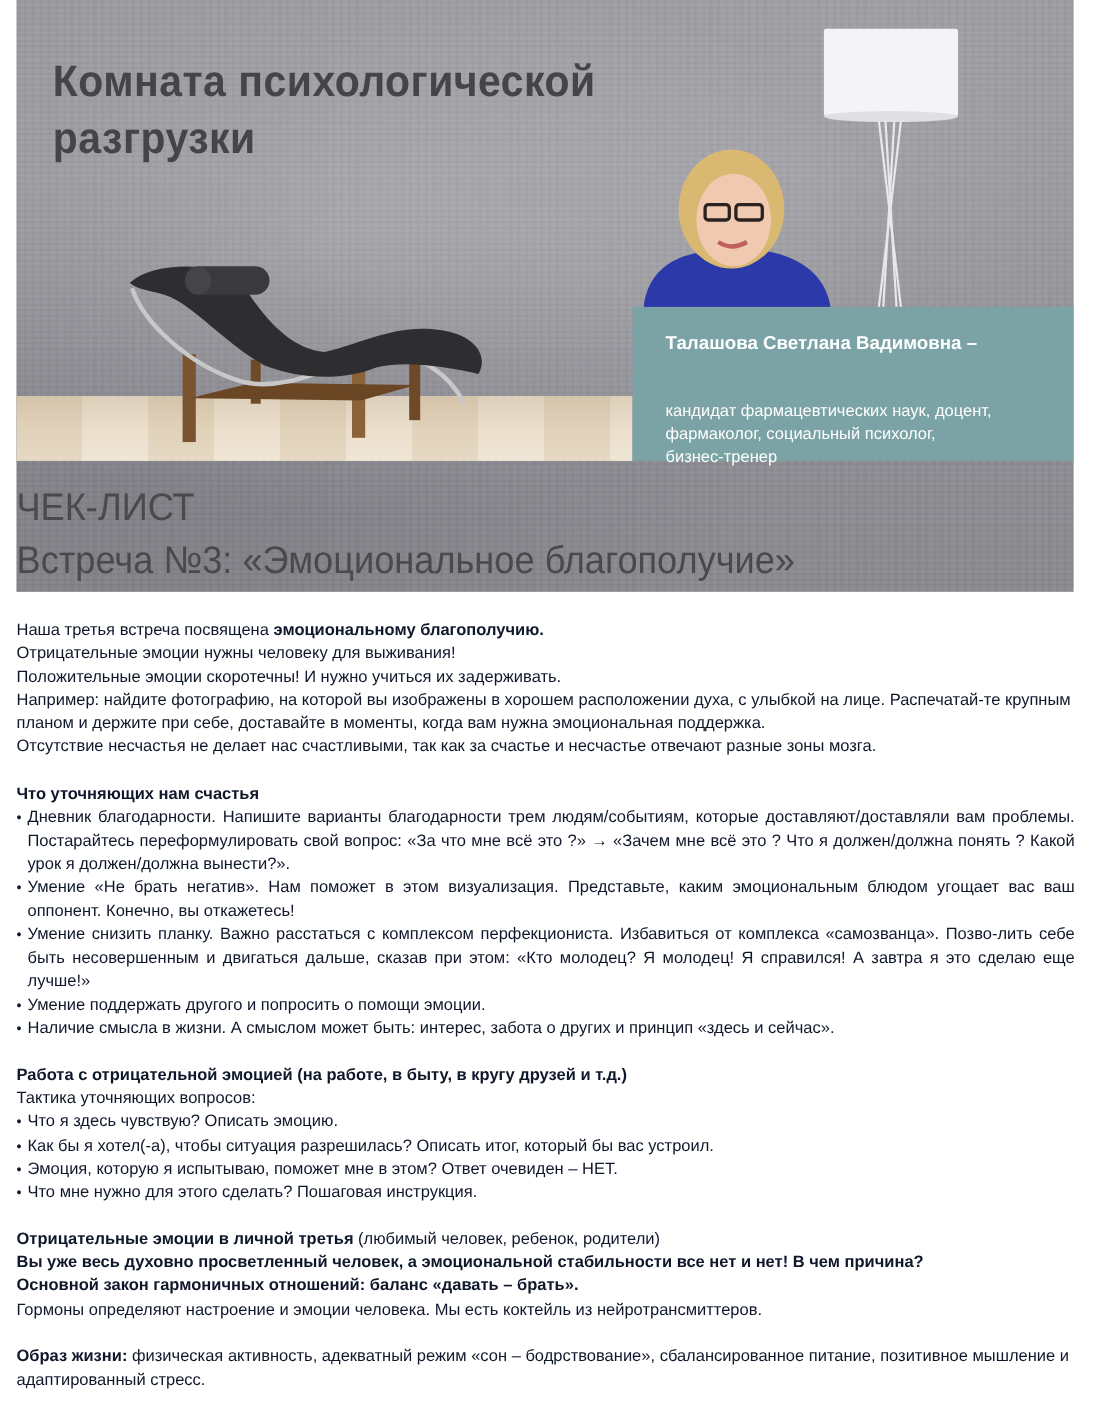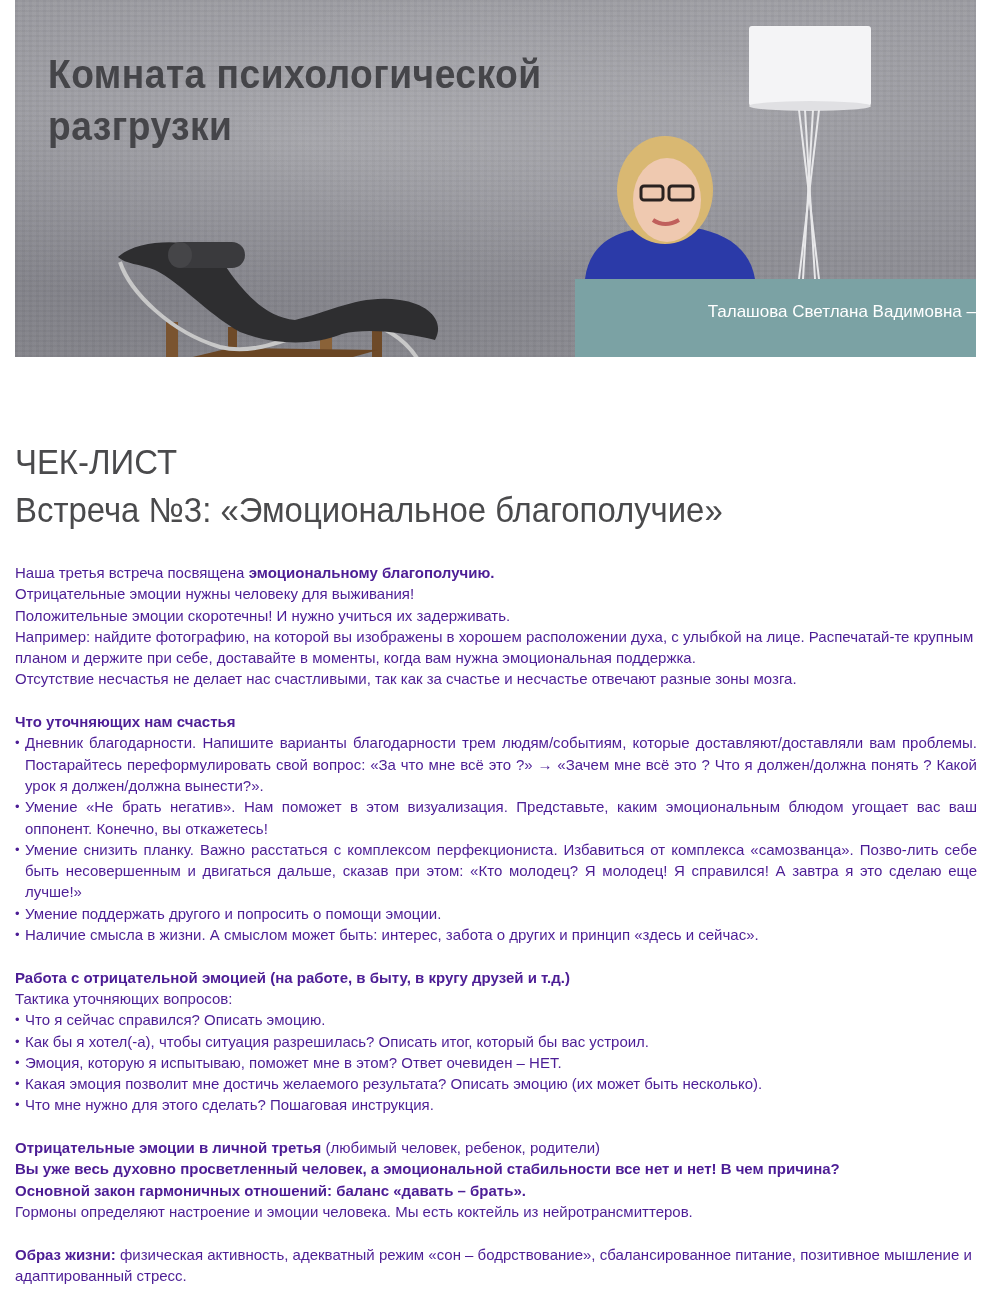"Комната психологической" .banner { height: 357px -> 538px }
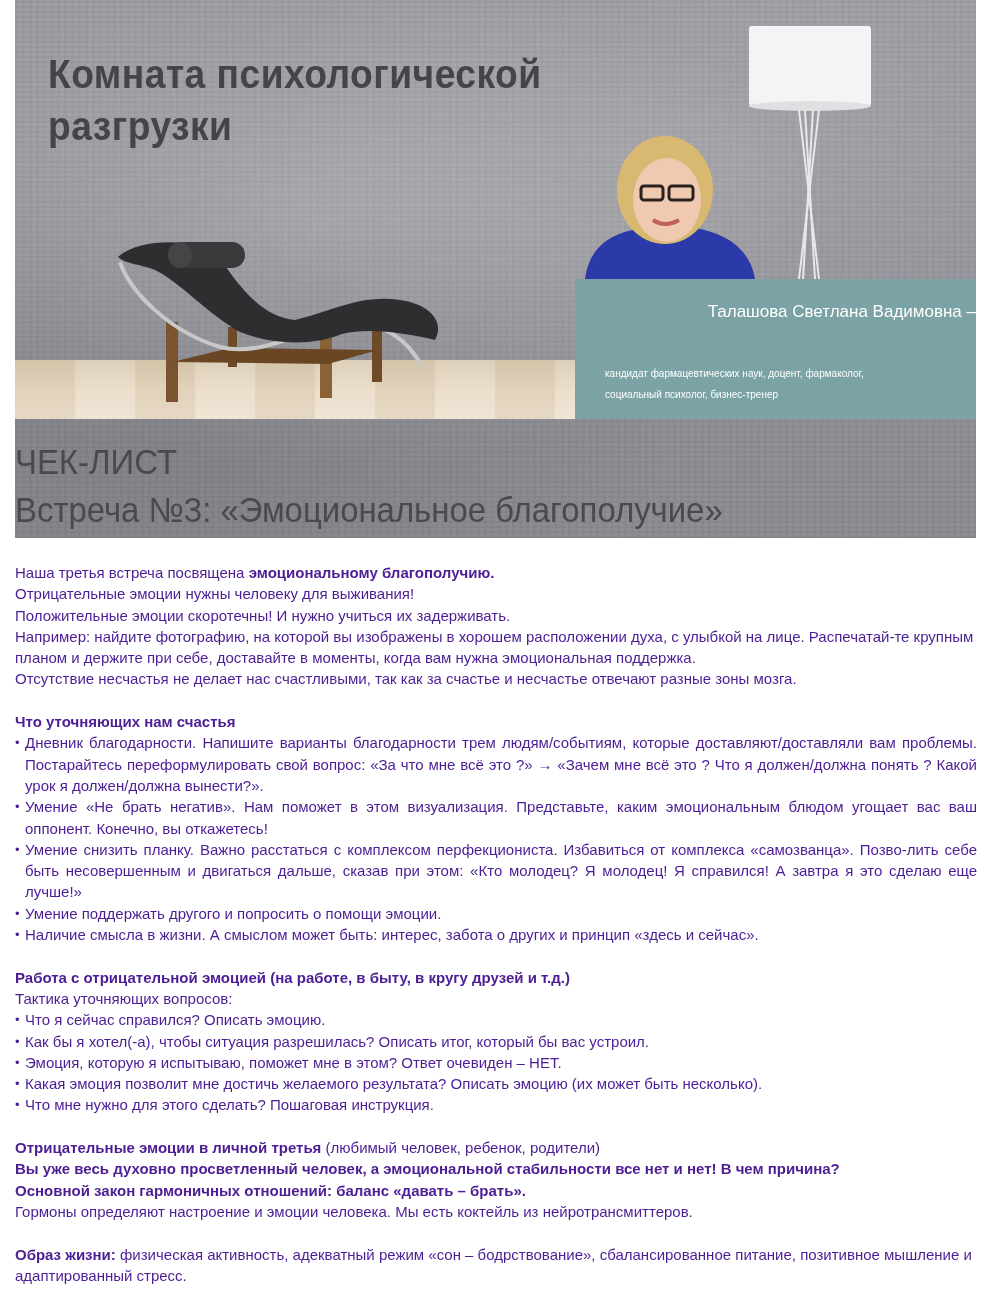"Талашова Светлана Вадимовна –" .info-name { font-weight: 400 -> 700; text-align: right -> none }
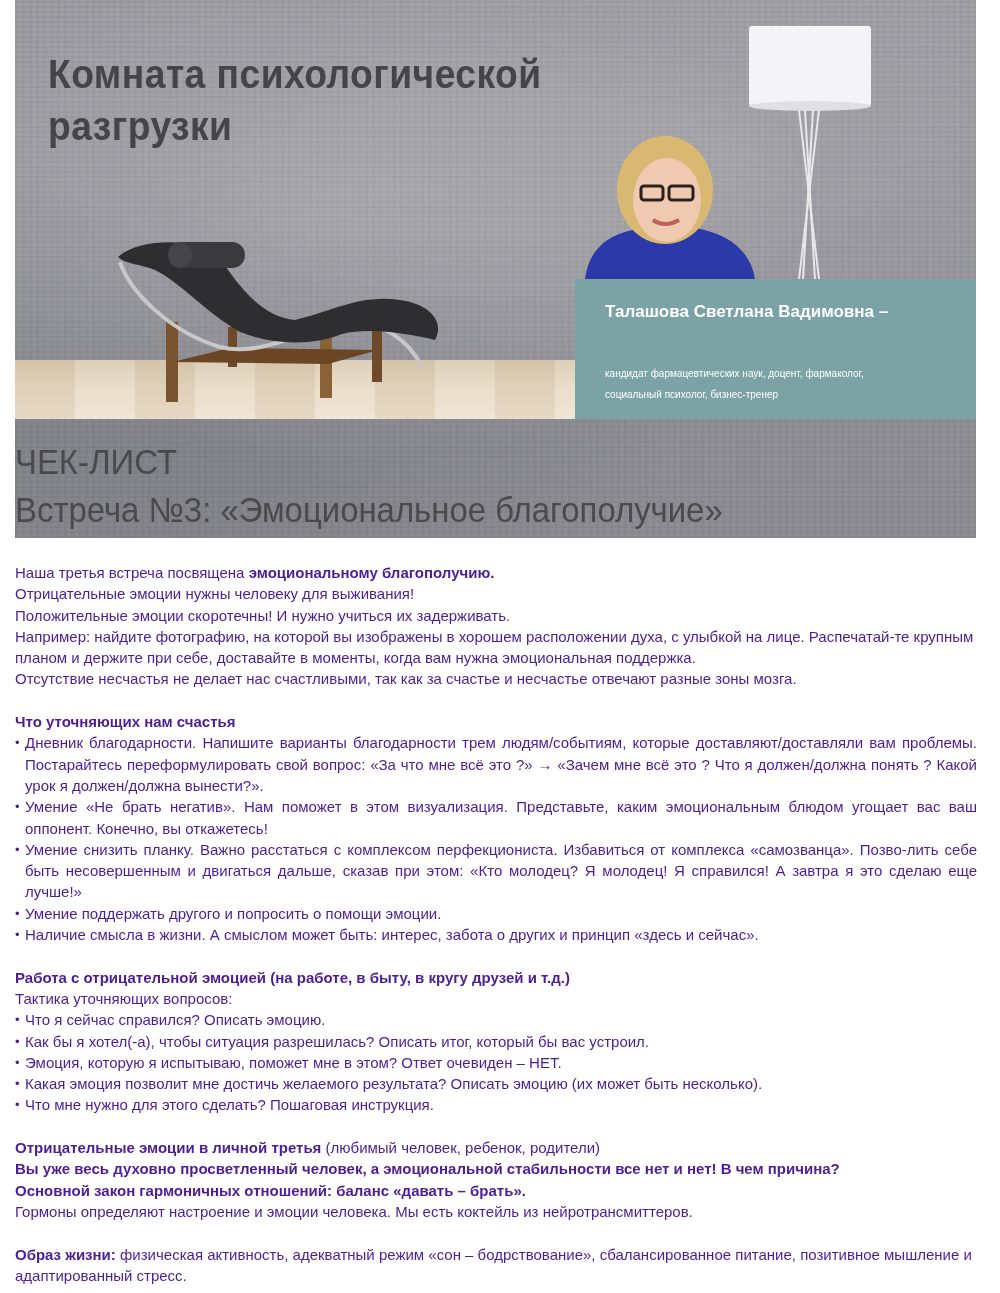"кандидат фармацевтических наук, доцент," .info-desc { font-size: 10px -> 15px }
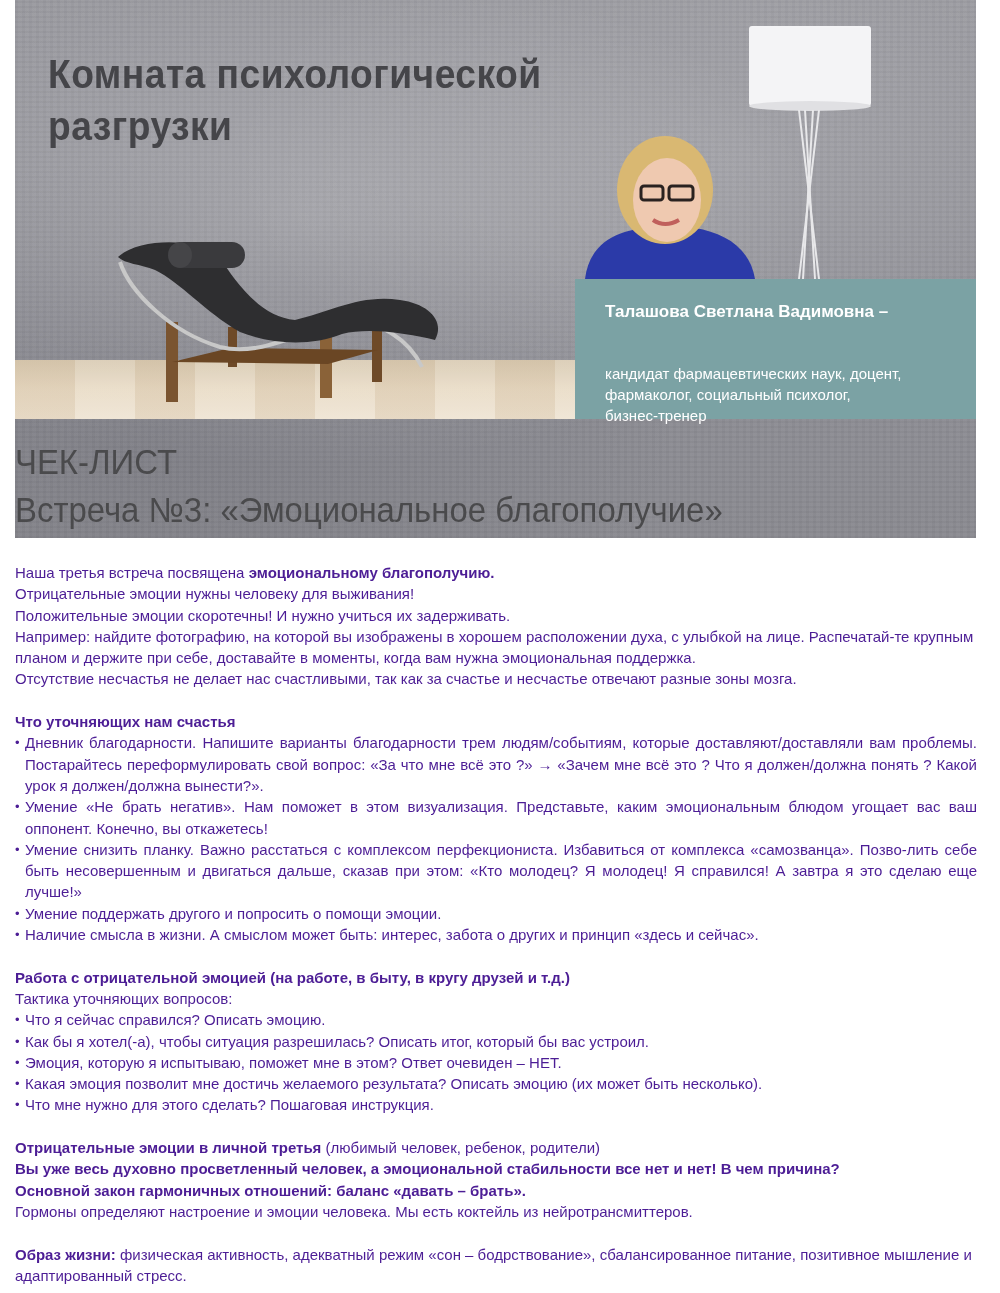"Наша третья встреча посвящена" .content { color: #4c1d95 -> #0f172a }
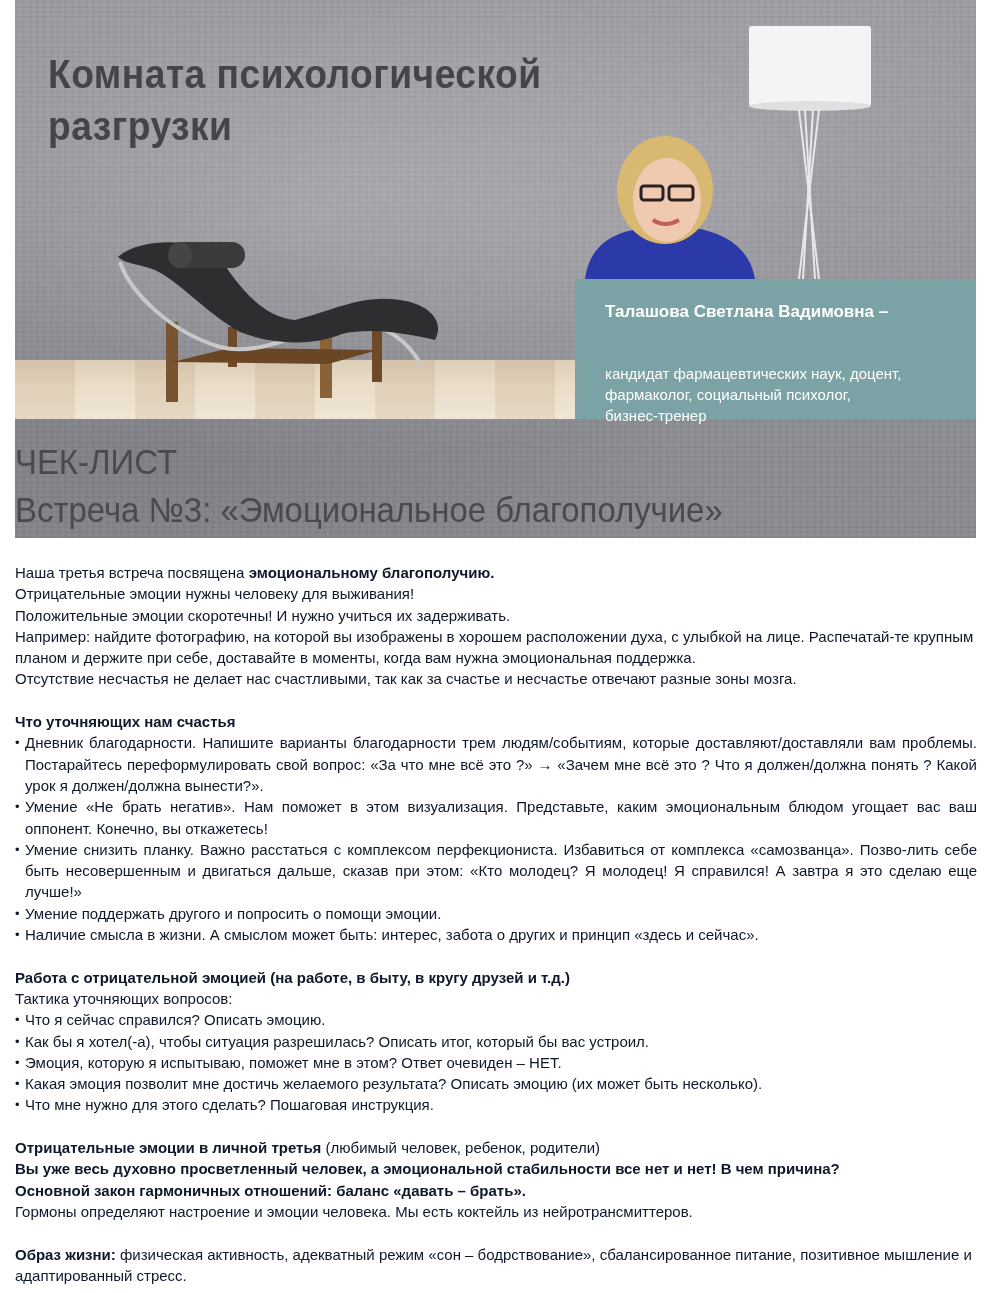"Что я сейчас справился? Описать" p.bul { text: сейчас справился -> здесь чувствую }
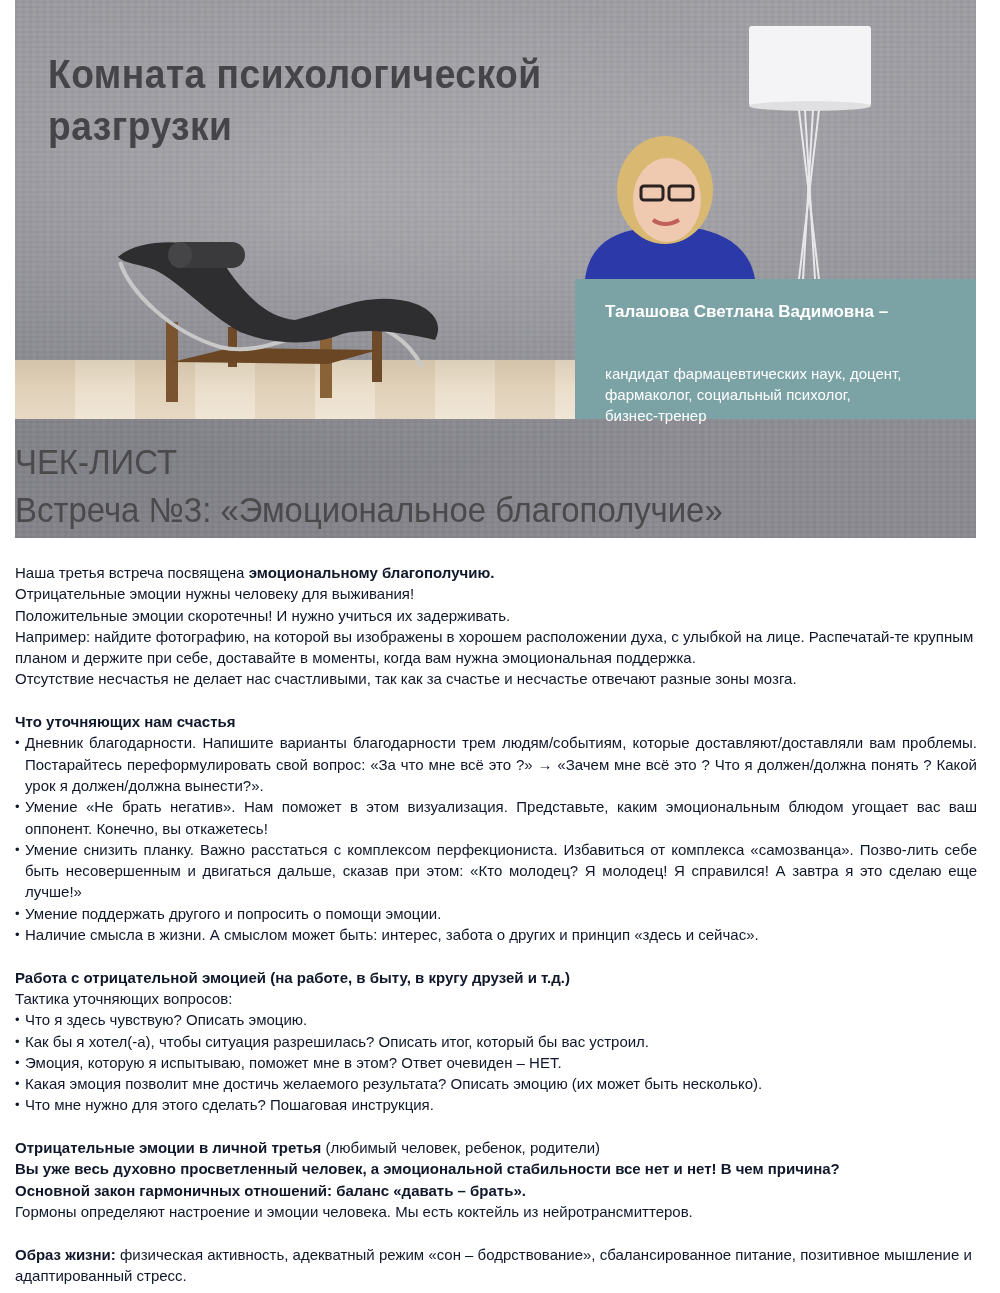"Какая эмоция позволит мне достичь" p.bul { html: <p>Какая эмоция позволит мне достичь желаемого результата? Описать эмоцию (их может быть несколько).</p> -> none }
